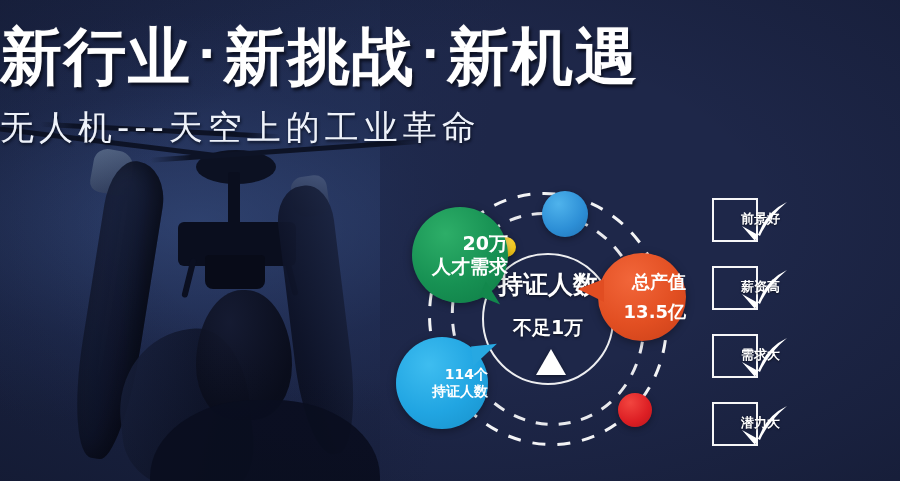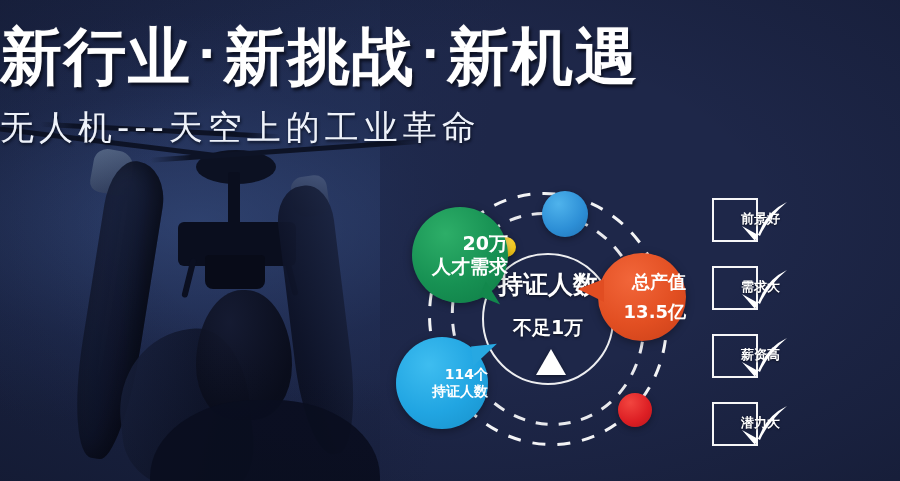"需求大" div.check-item { order: before "薪资高" -> after "薪资高" }
